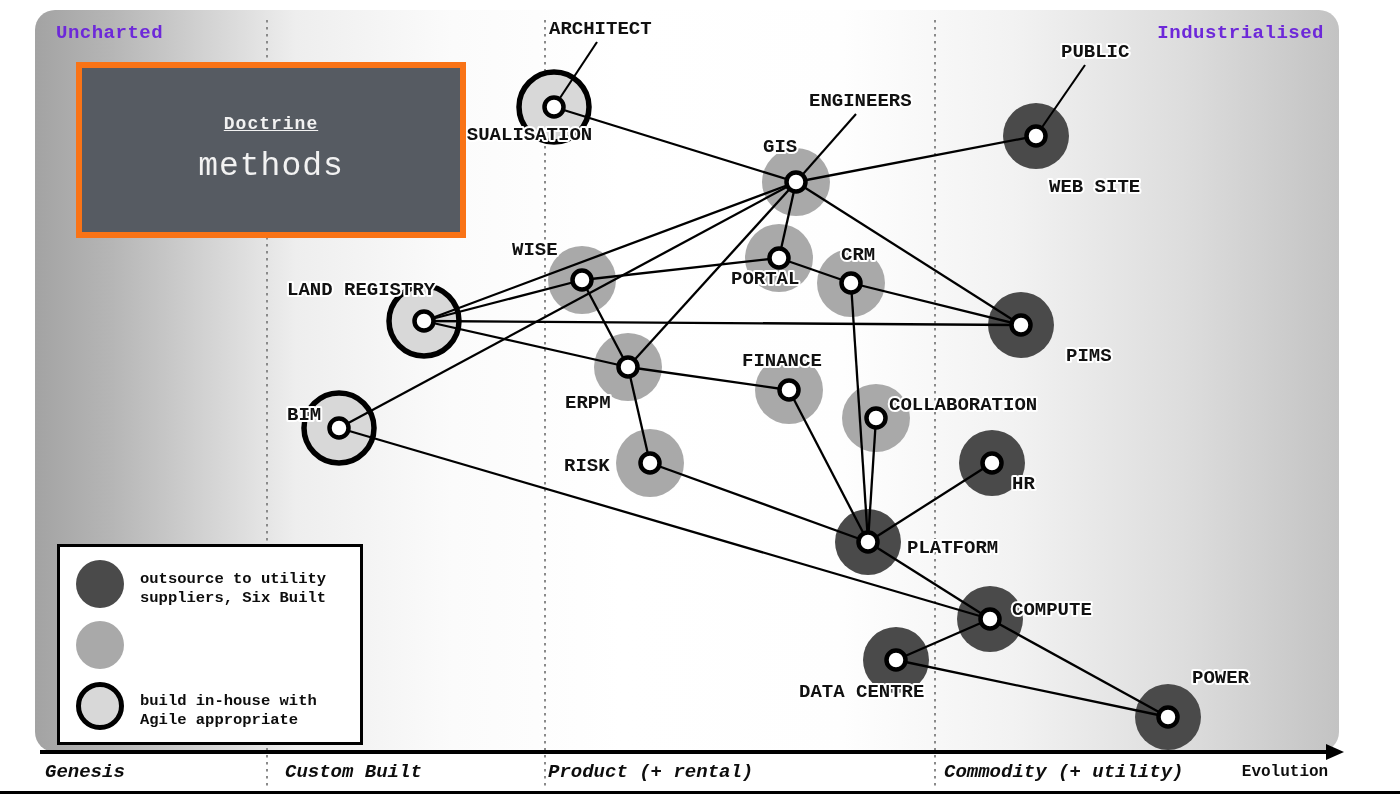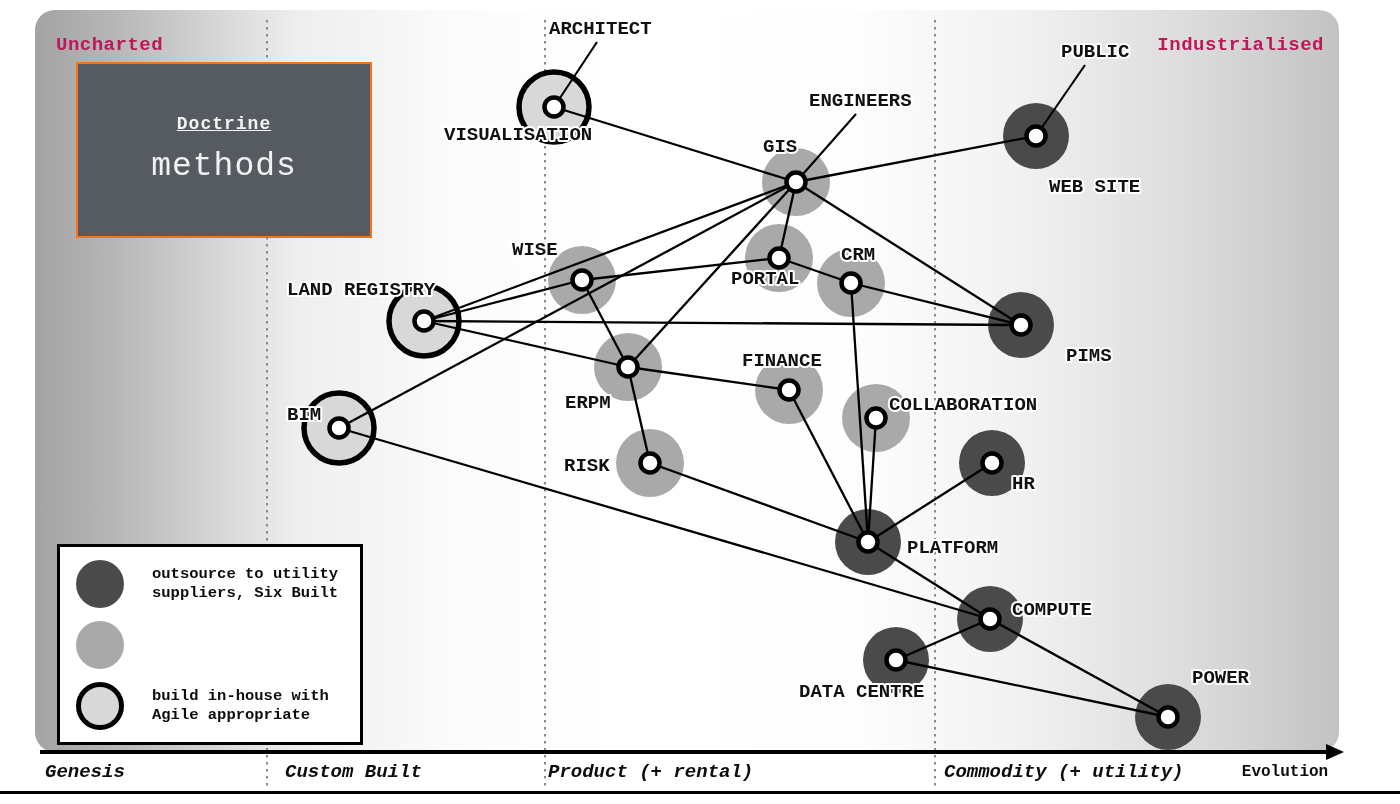"Uncharted" .corner-label { color: #be185d -> #6d28d9; top: 34px -> 22px }
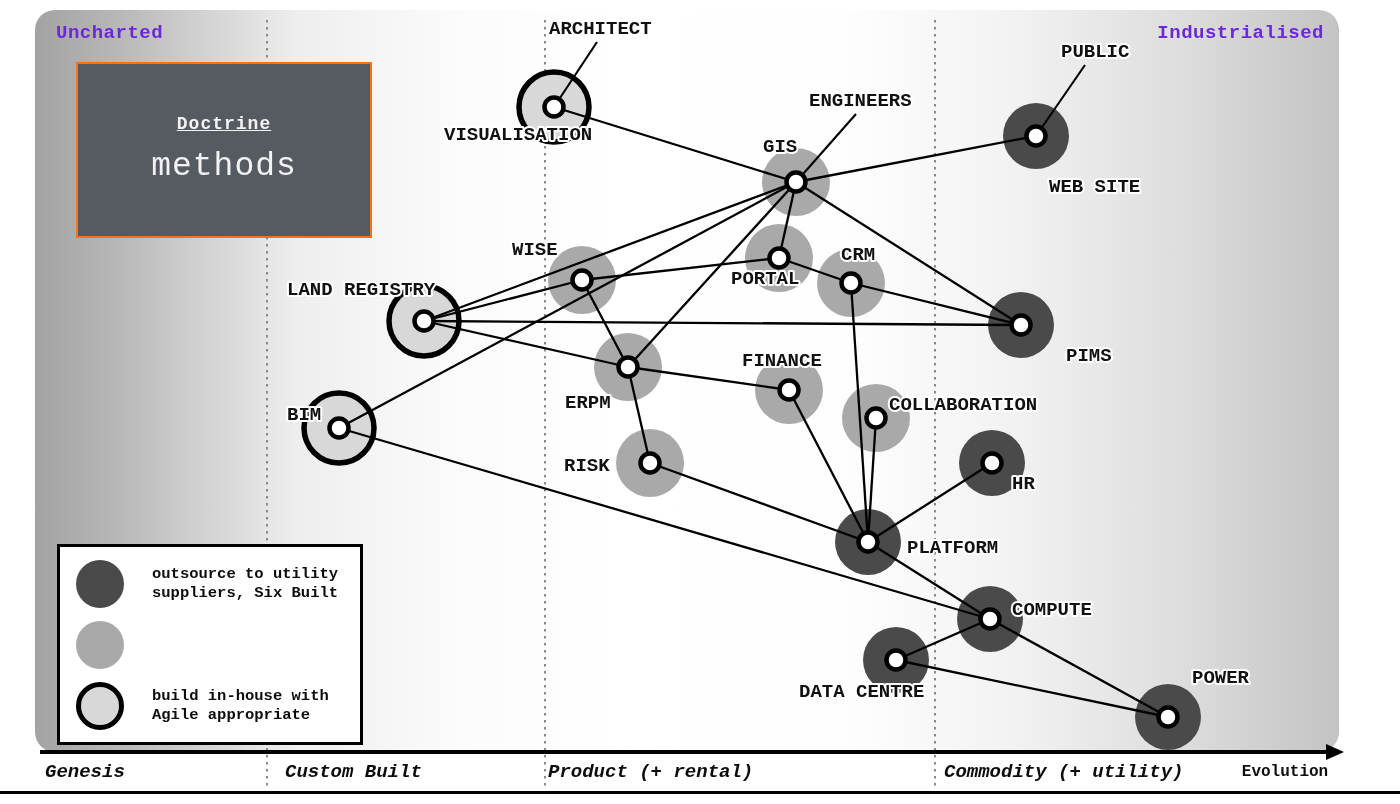"Doctrine" .doctrine-box { border: 2px solid #f97316 -> 6px solid #f97316; width: 296px -> 390px }
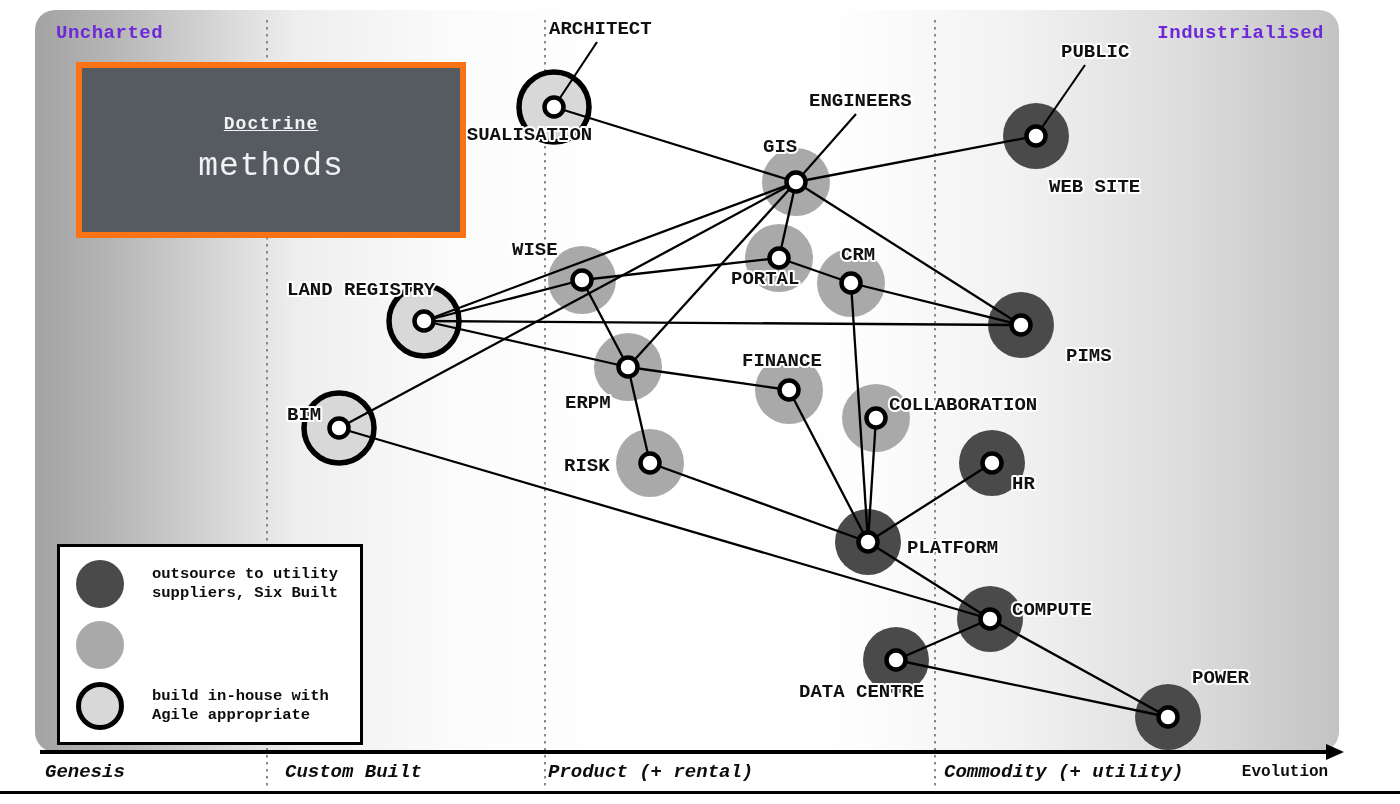"outsource to utility" .legend-row { align-items: center -> flex-end; gap: 28px -> 16px }
